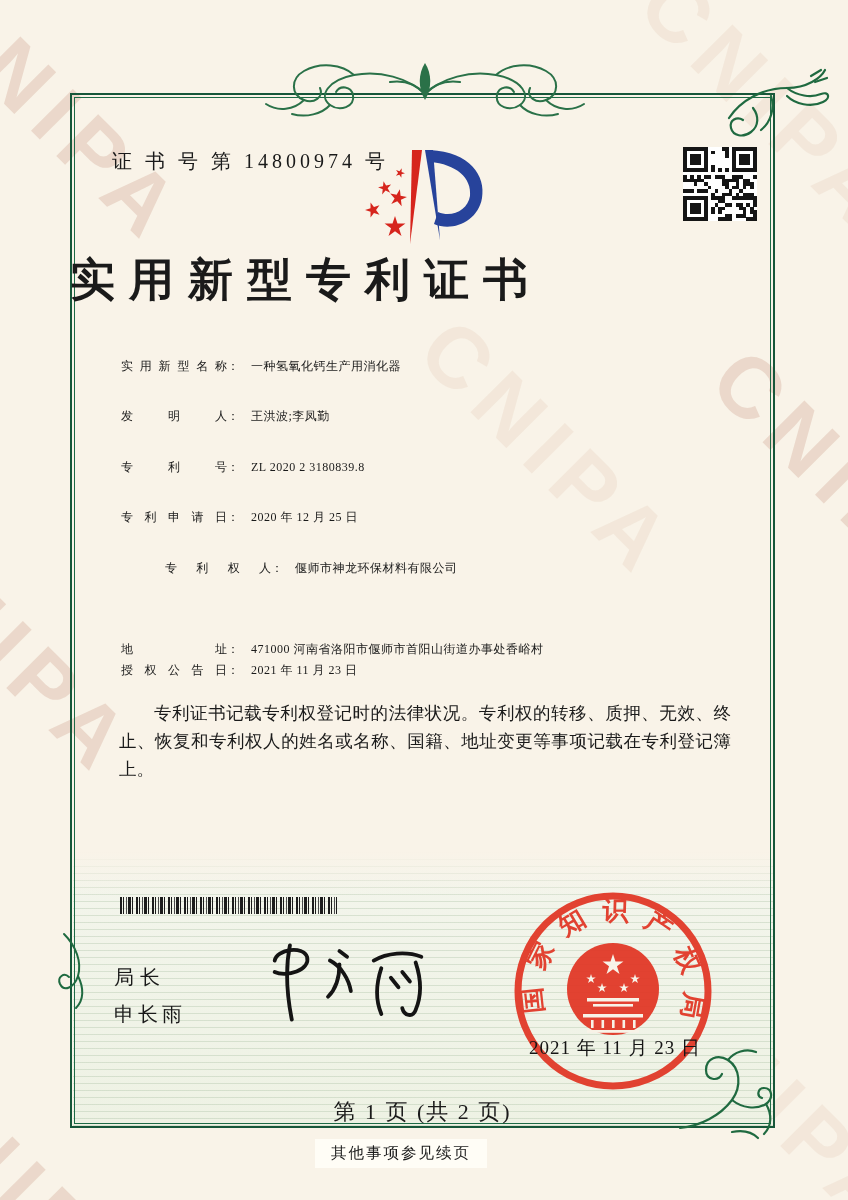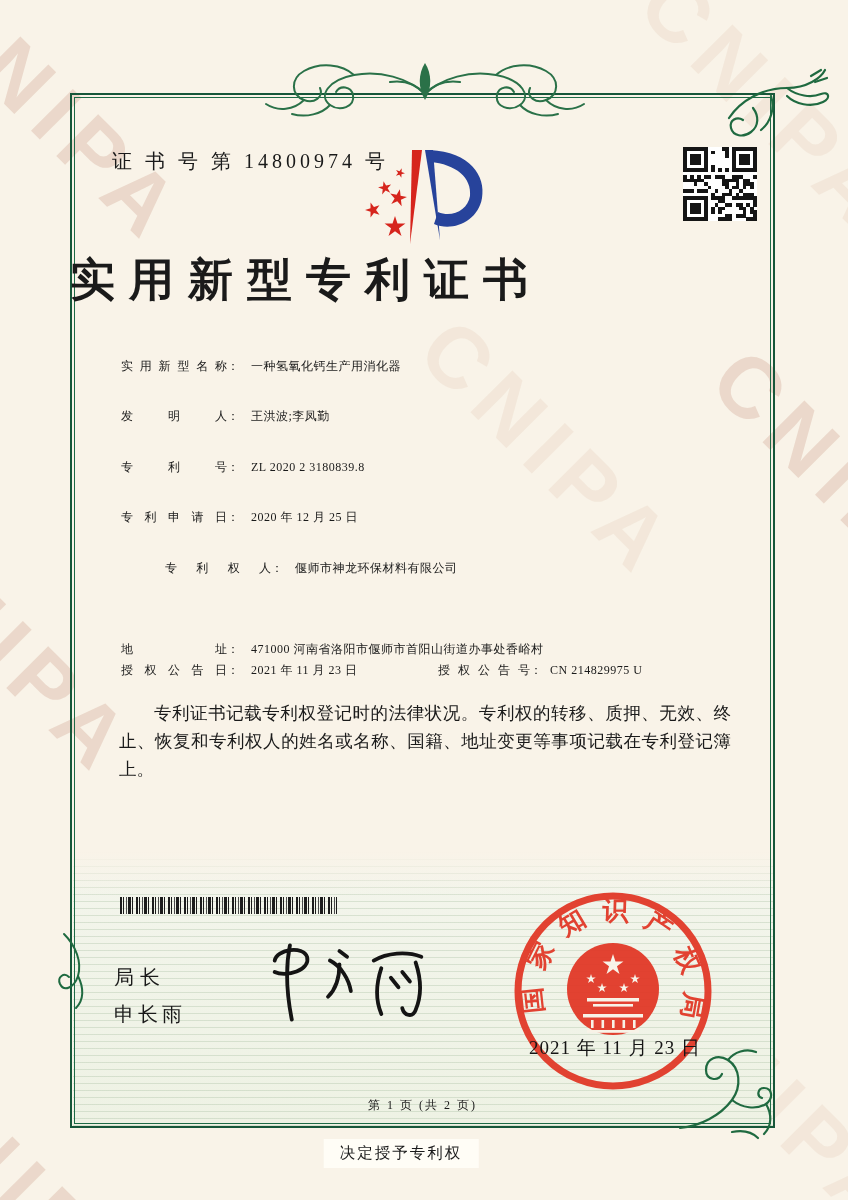"授权公告号： CN 214829975 U" span.pair2 { html: <span> <span>授权公告号</span><span>：</span><span>CN 214829975 U</span> </span> -> none }
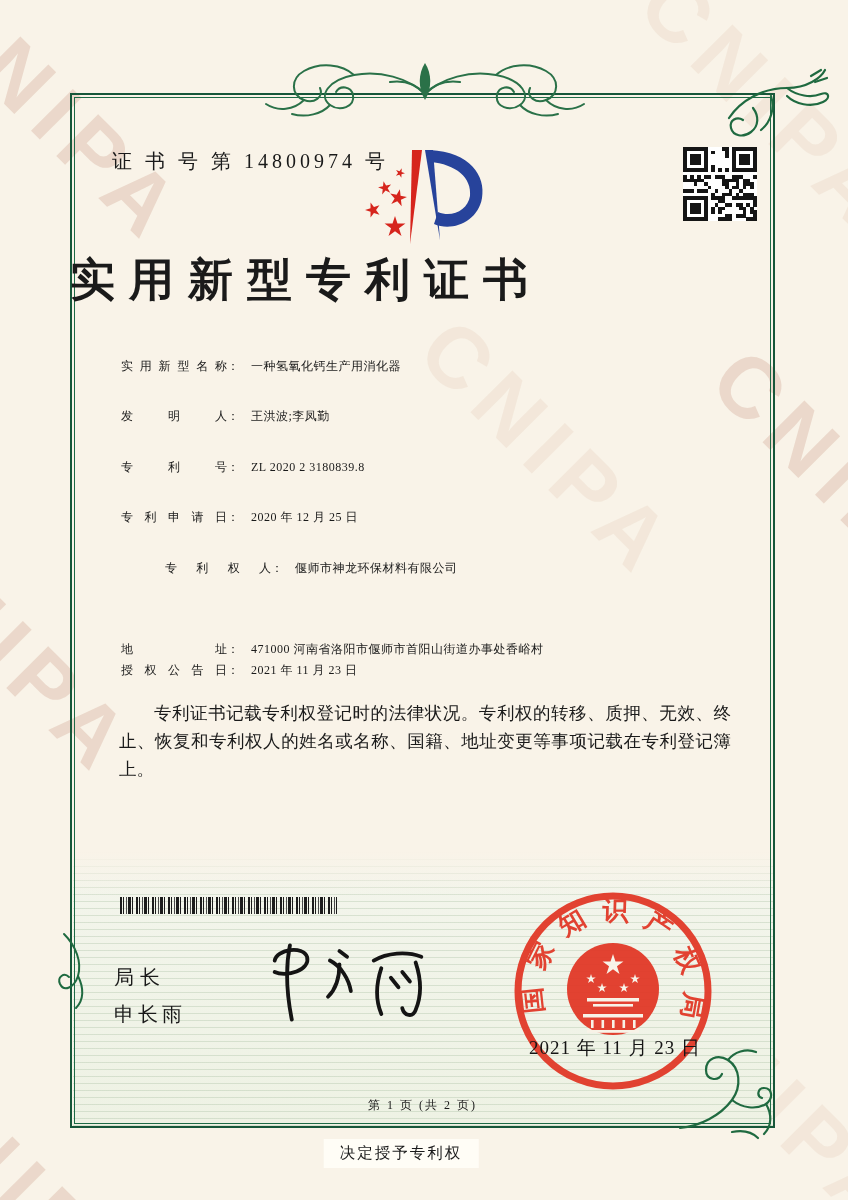"第 1 页 (共 2" .pageinfo { font-size: 12px -> 22px }
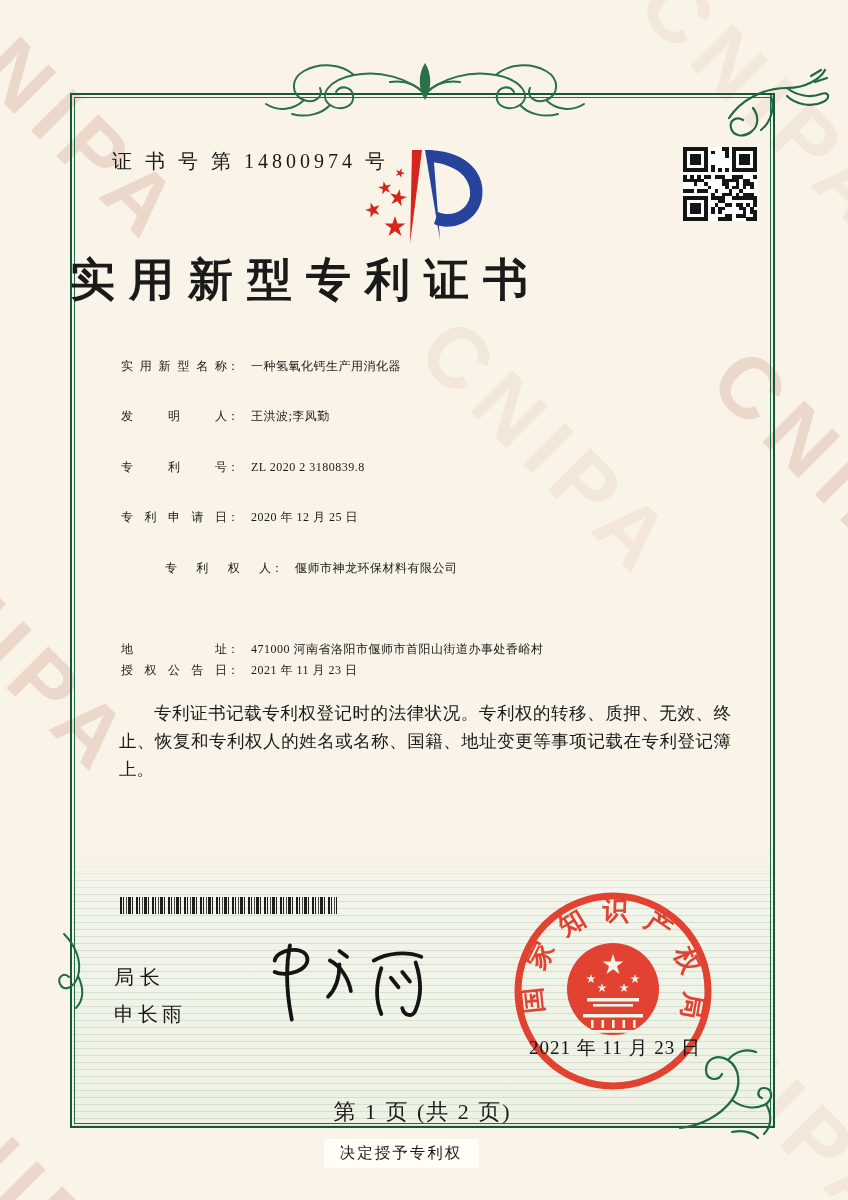"决定授予专利权" div.contnote { text: 决定授予专利权 -> 其他事项参见续页 }
